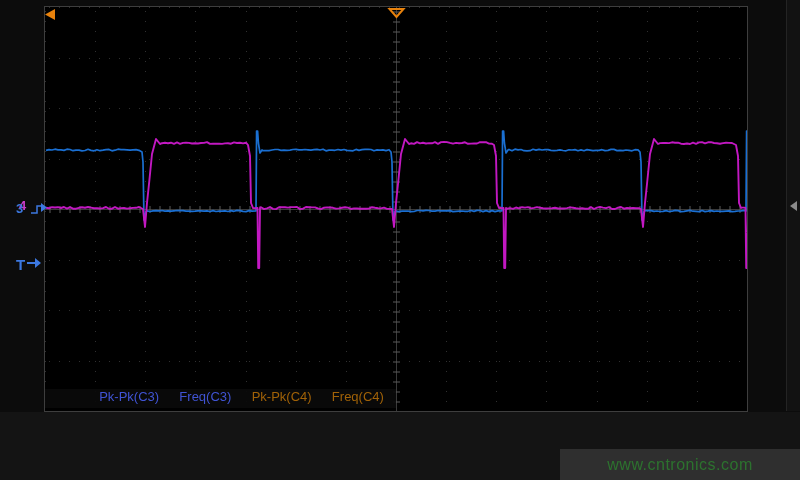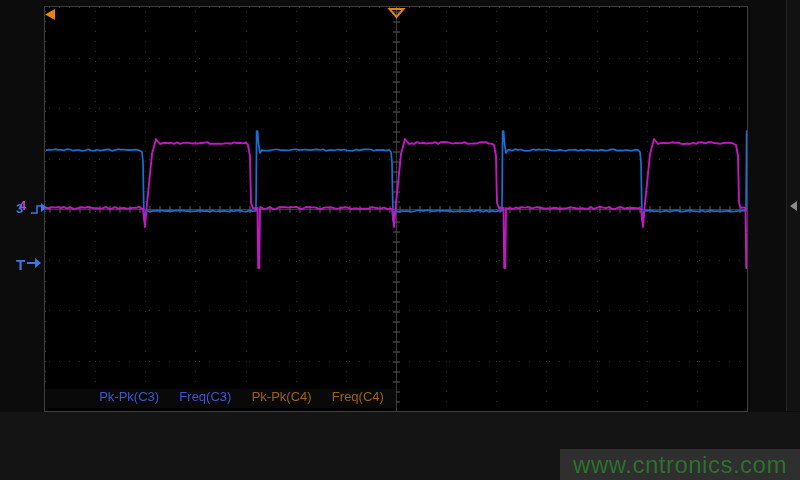"www.cntronics.com" .wmtext { font-size: 24px -> 16px }
